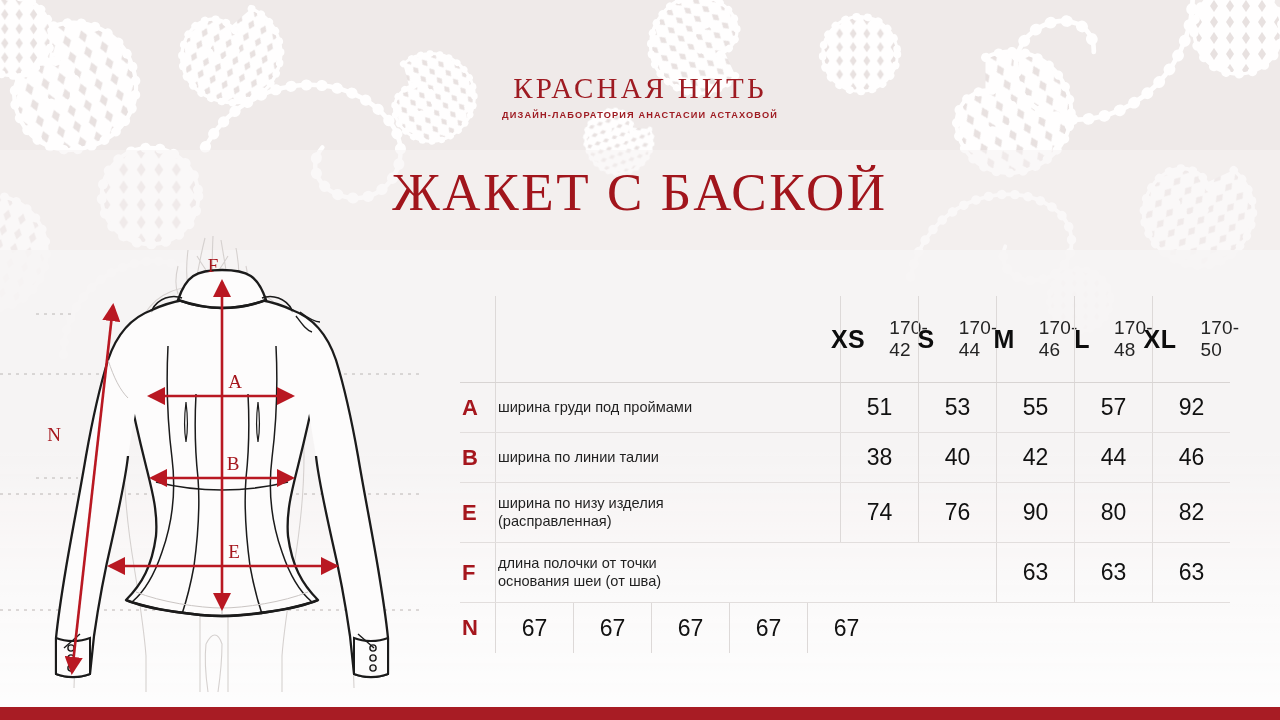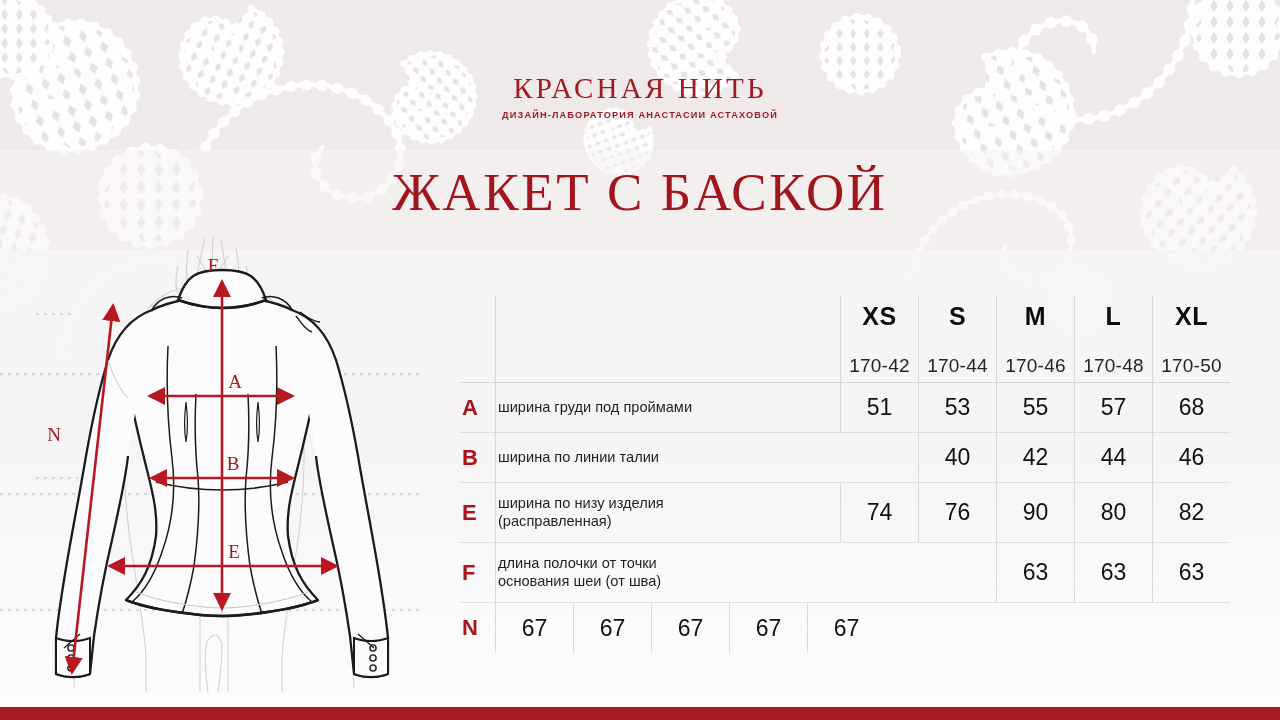"XS" .hdr .c-val { flex-direction: column -> row }
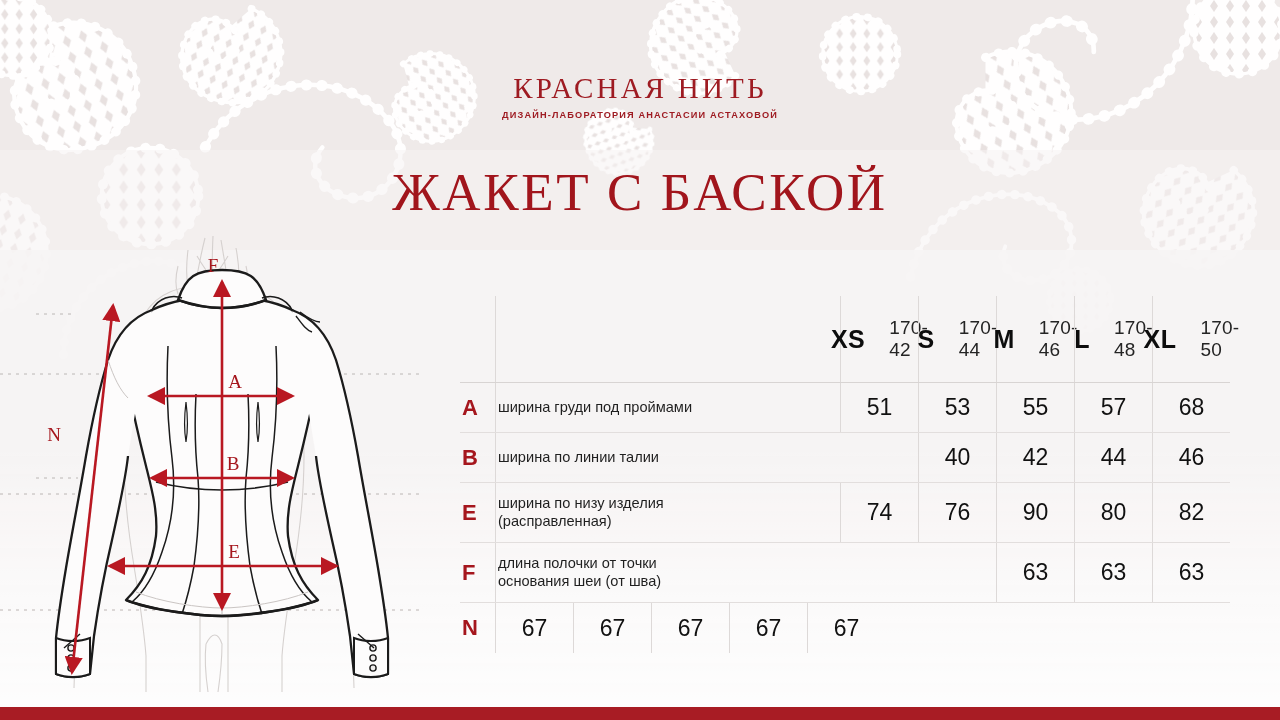"68" div.c-val { text: 68 -> 92 }
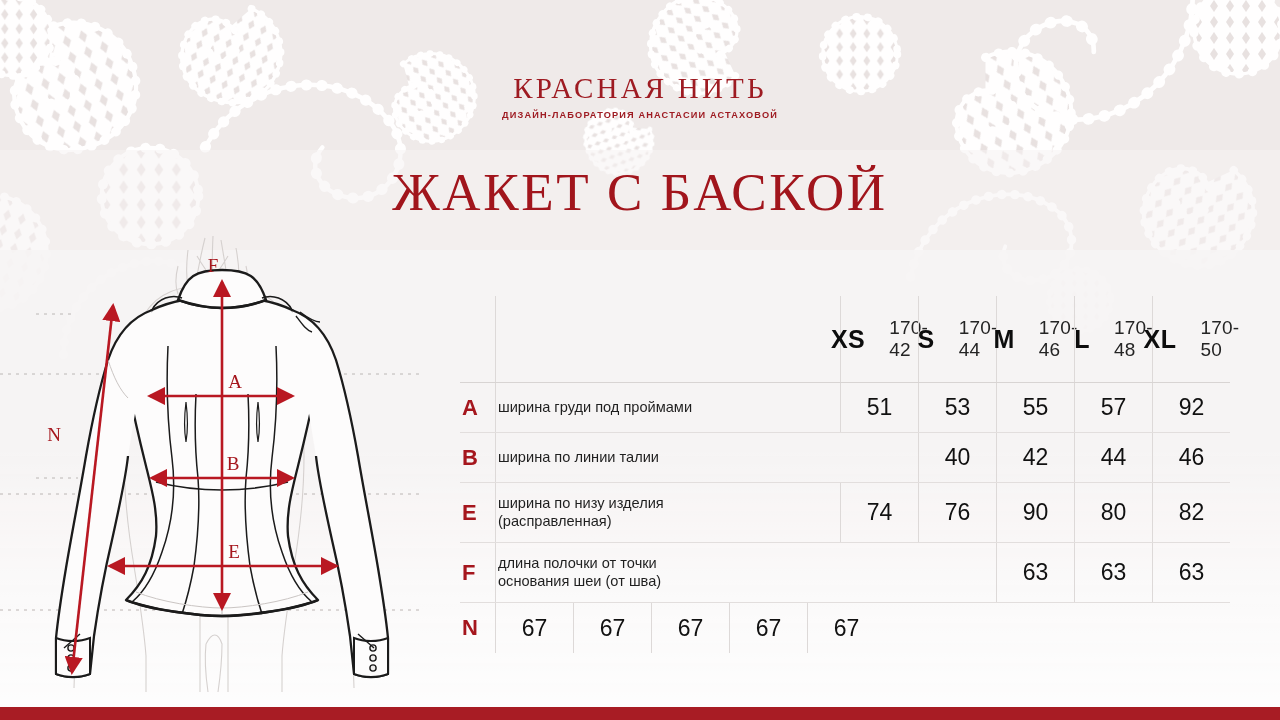"38" div.c-val { html: none -> <div>38</div> }
